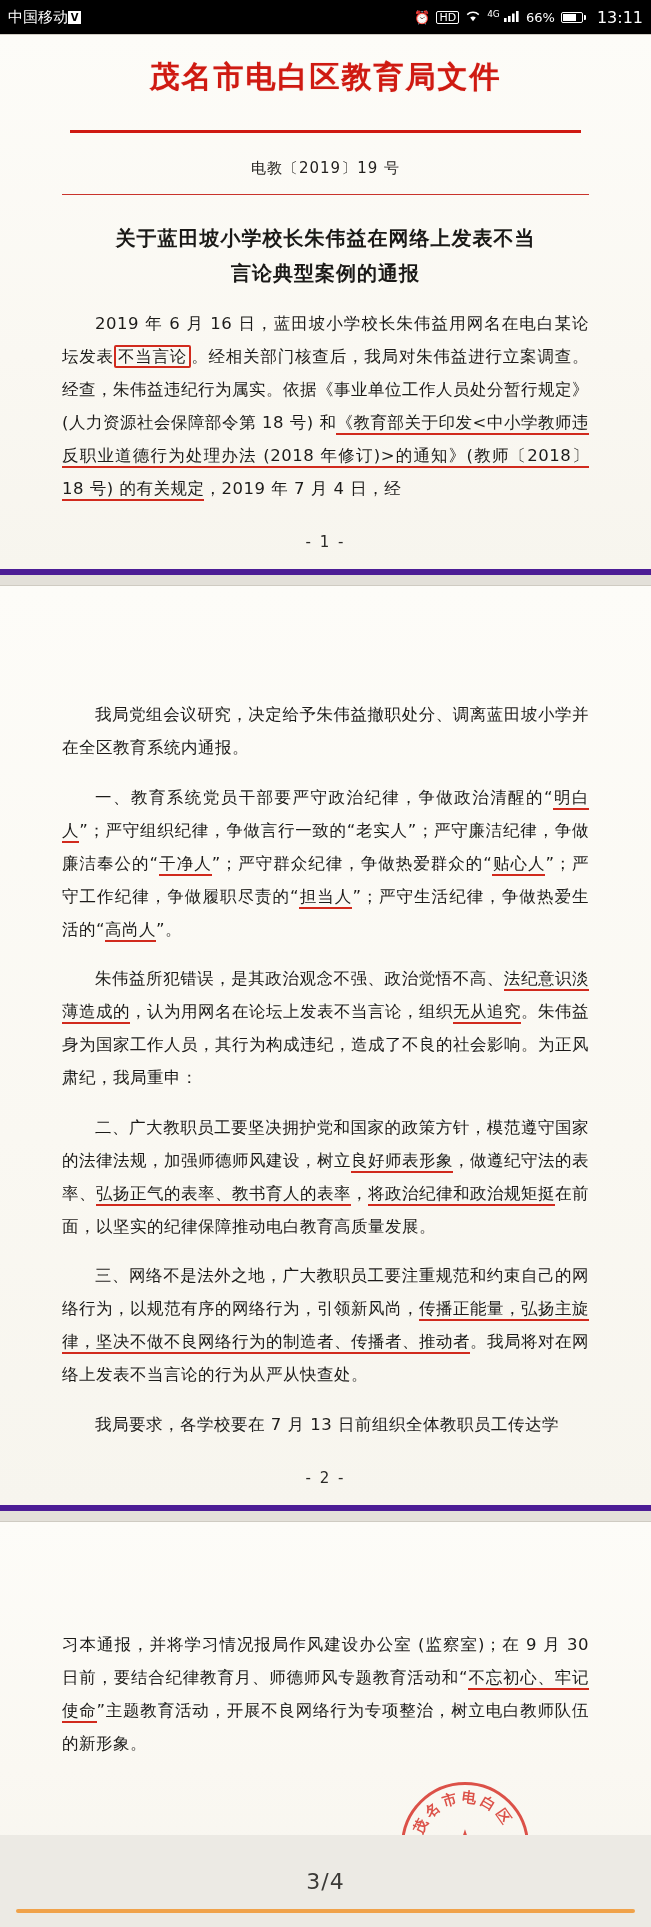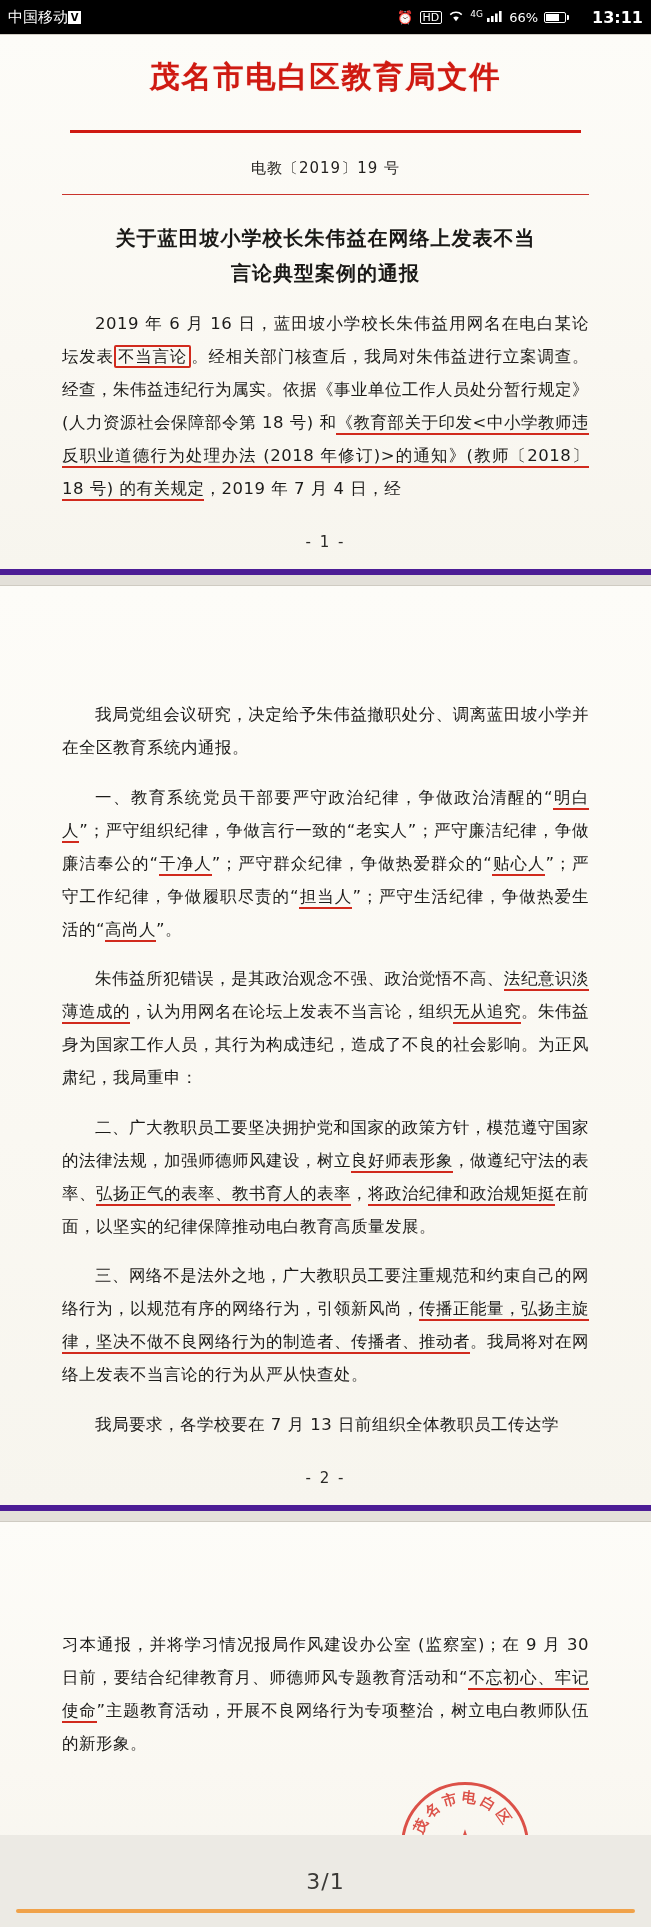"13:11" .sb-time { font-weight: bold -> none; margin-left: 17px -> 5px }
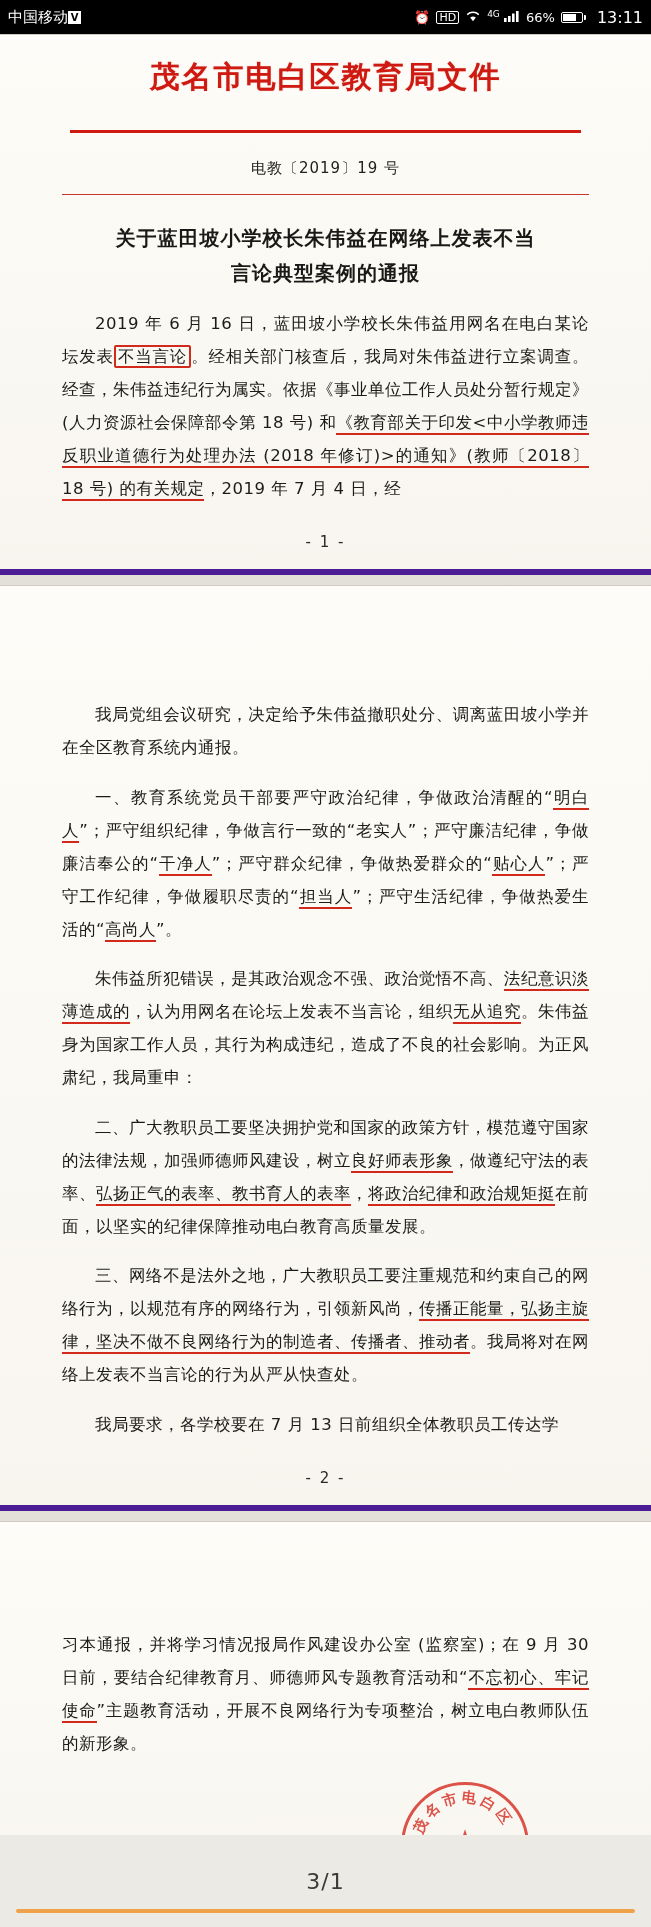"3/1" span.pager { text: 3/1 -> 3/4 }
